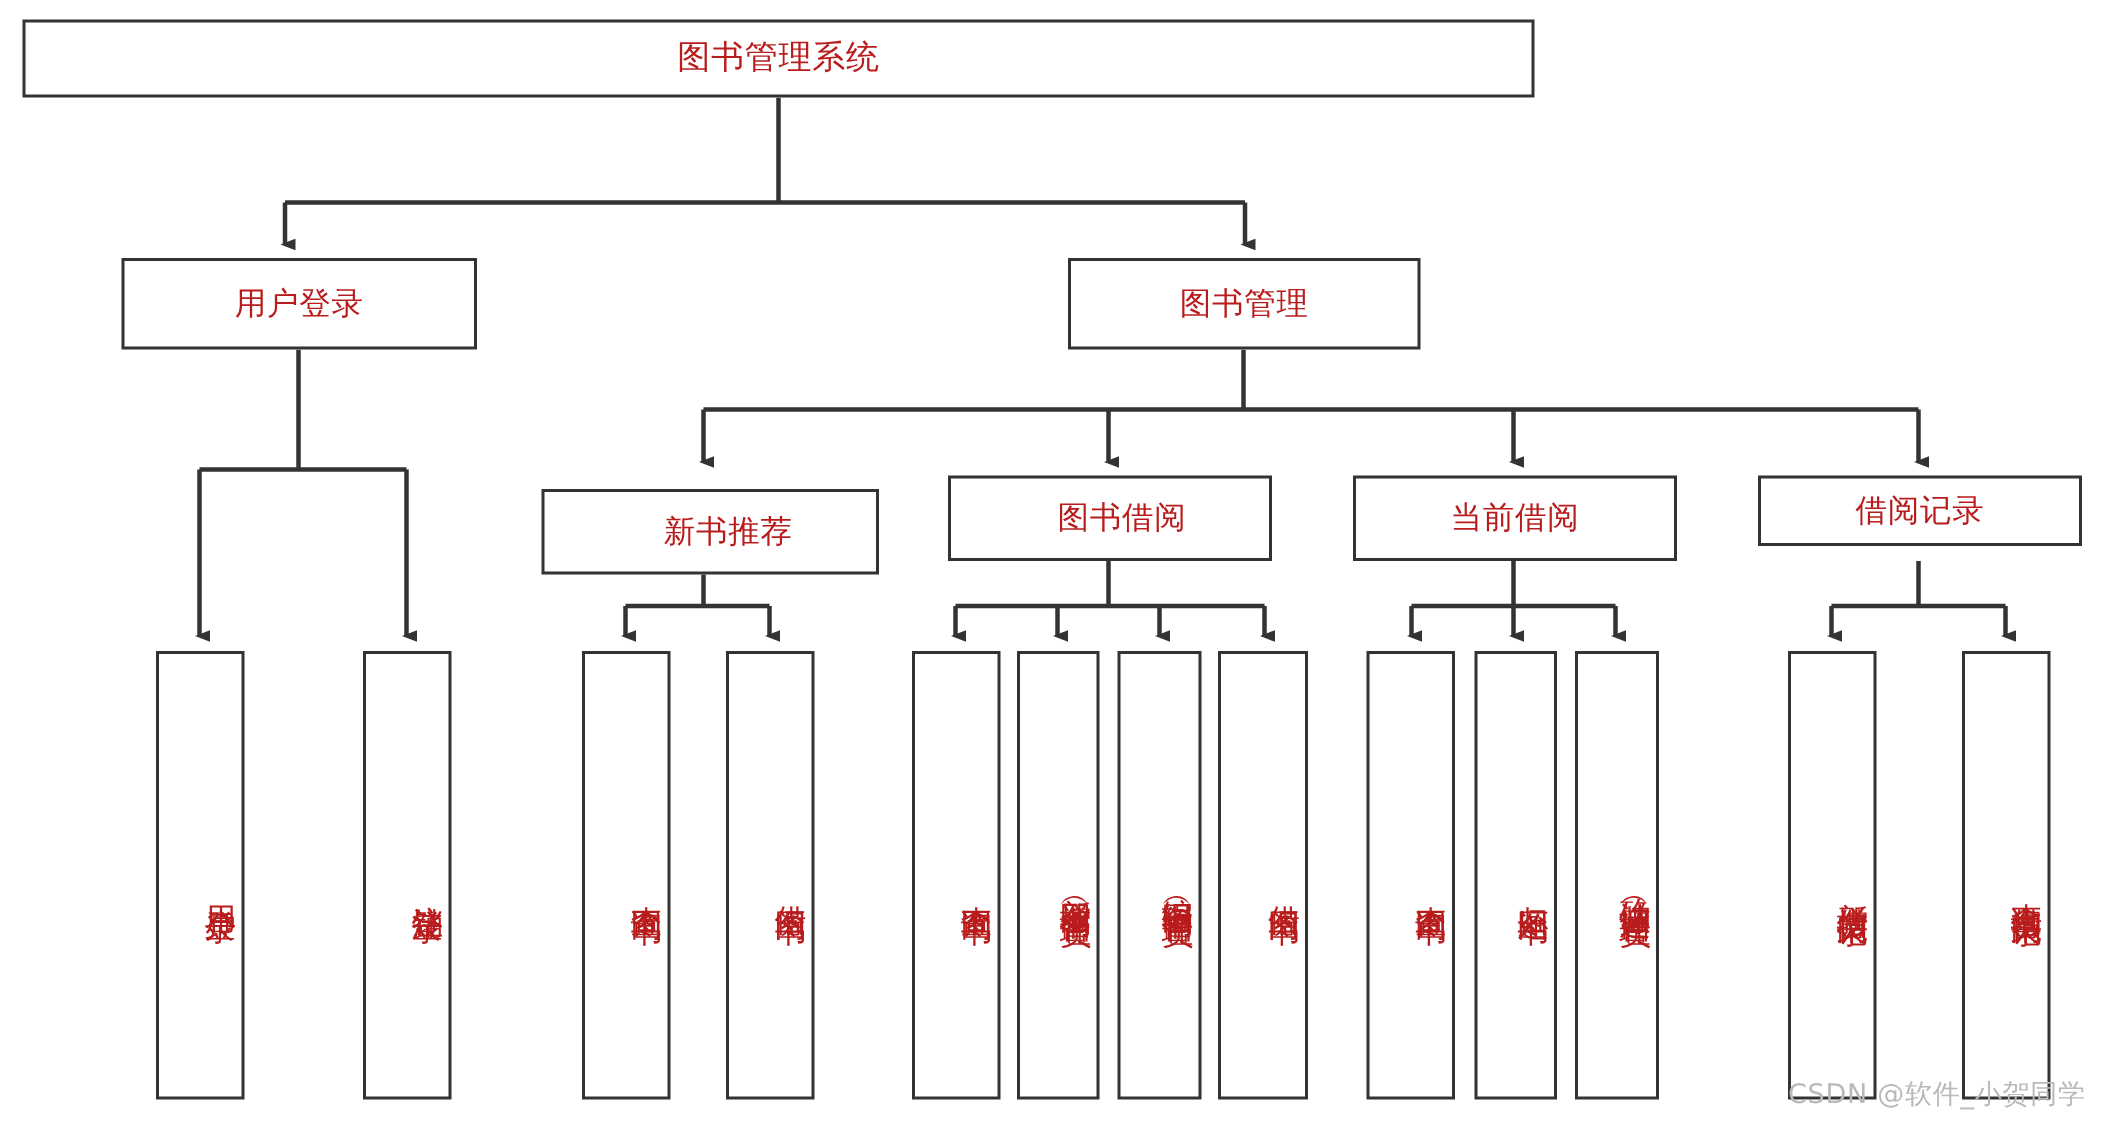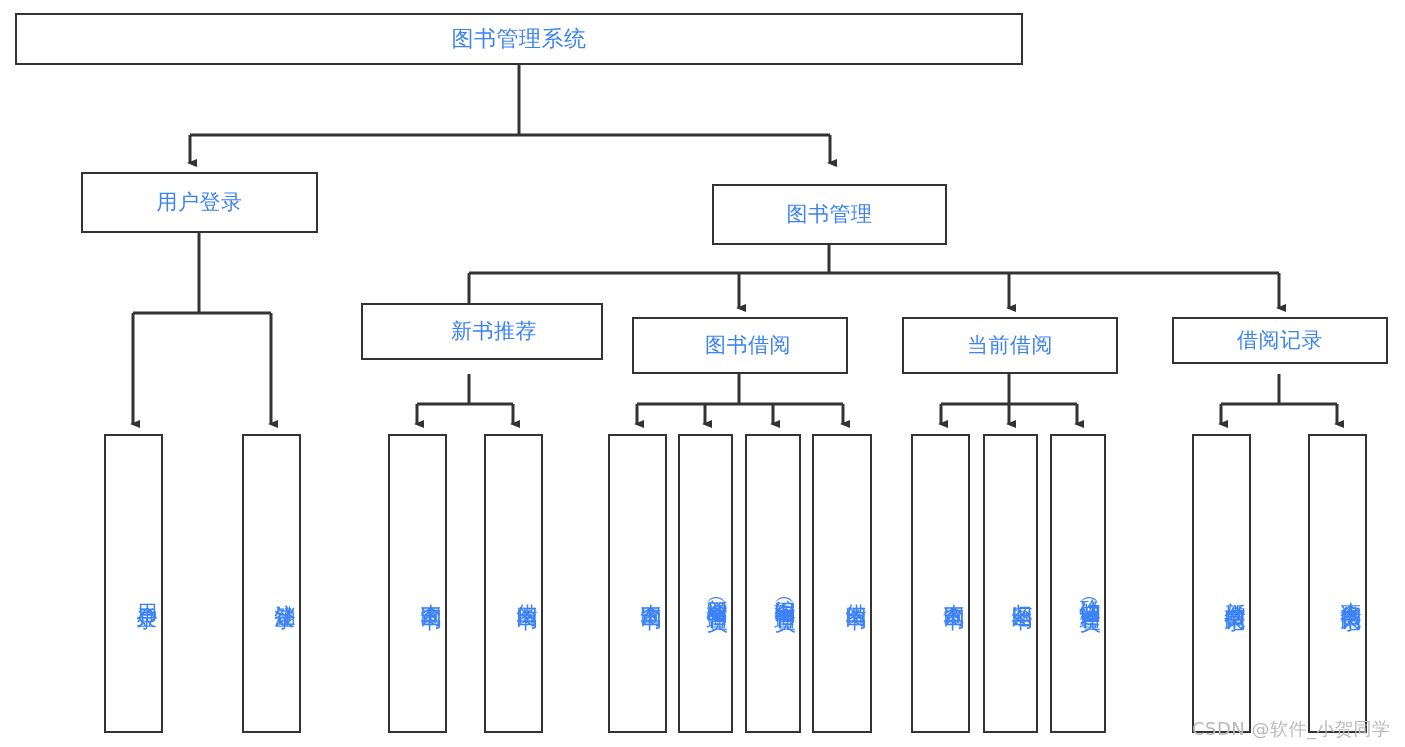"图书管理系统" .node { color: #3b82f6 -> #b91c1c }
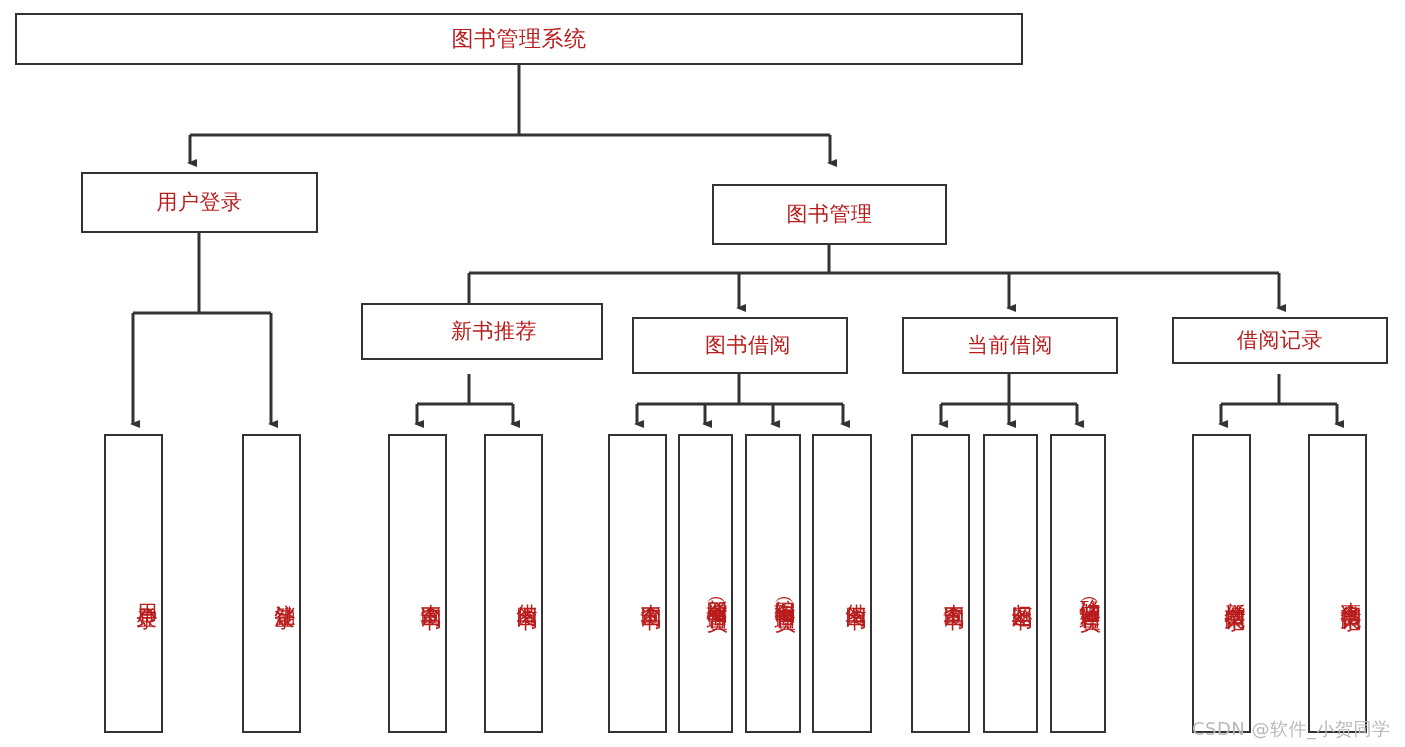"图书管理" div.node { margin-top: 12px -> none }
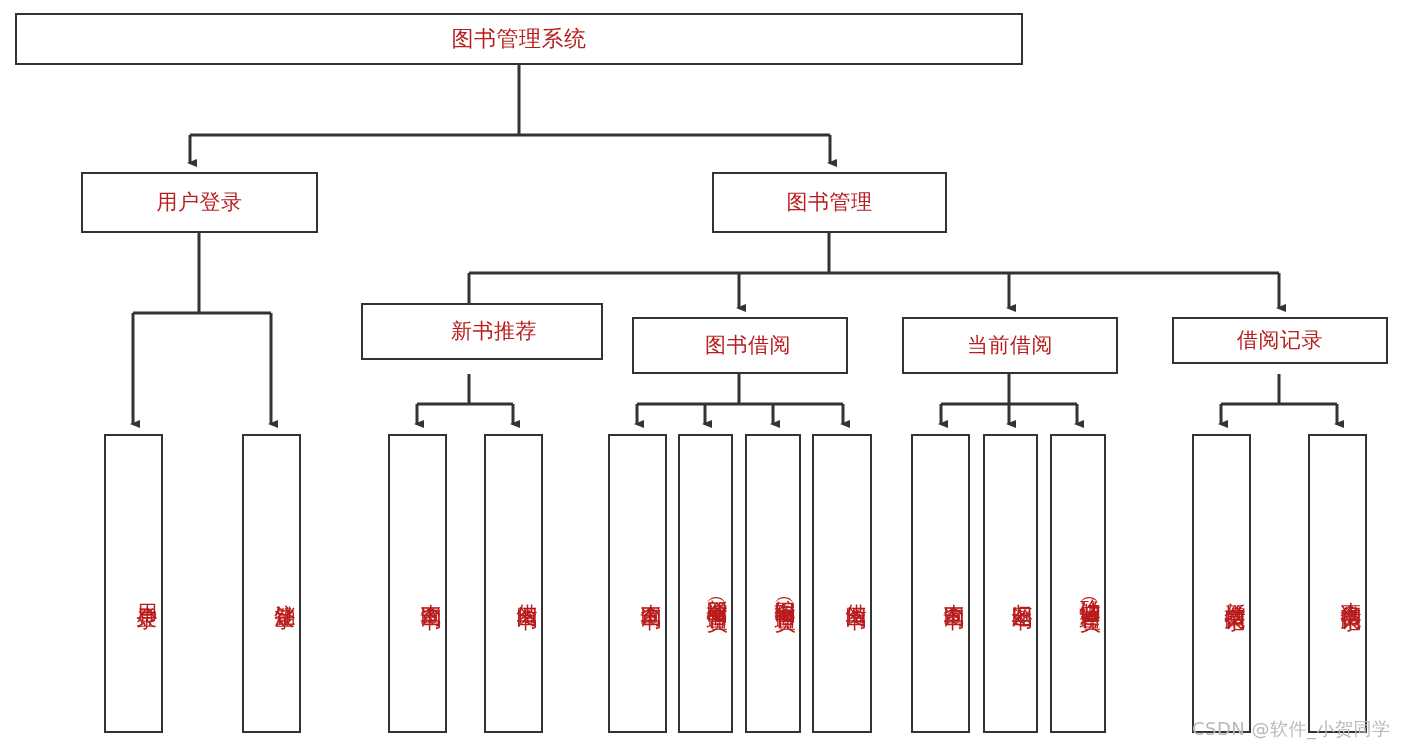"新书推荐" div.node { top: 303px -> 326px; width: 242px -> 225px }
